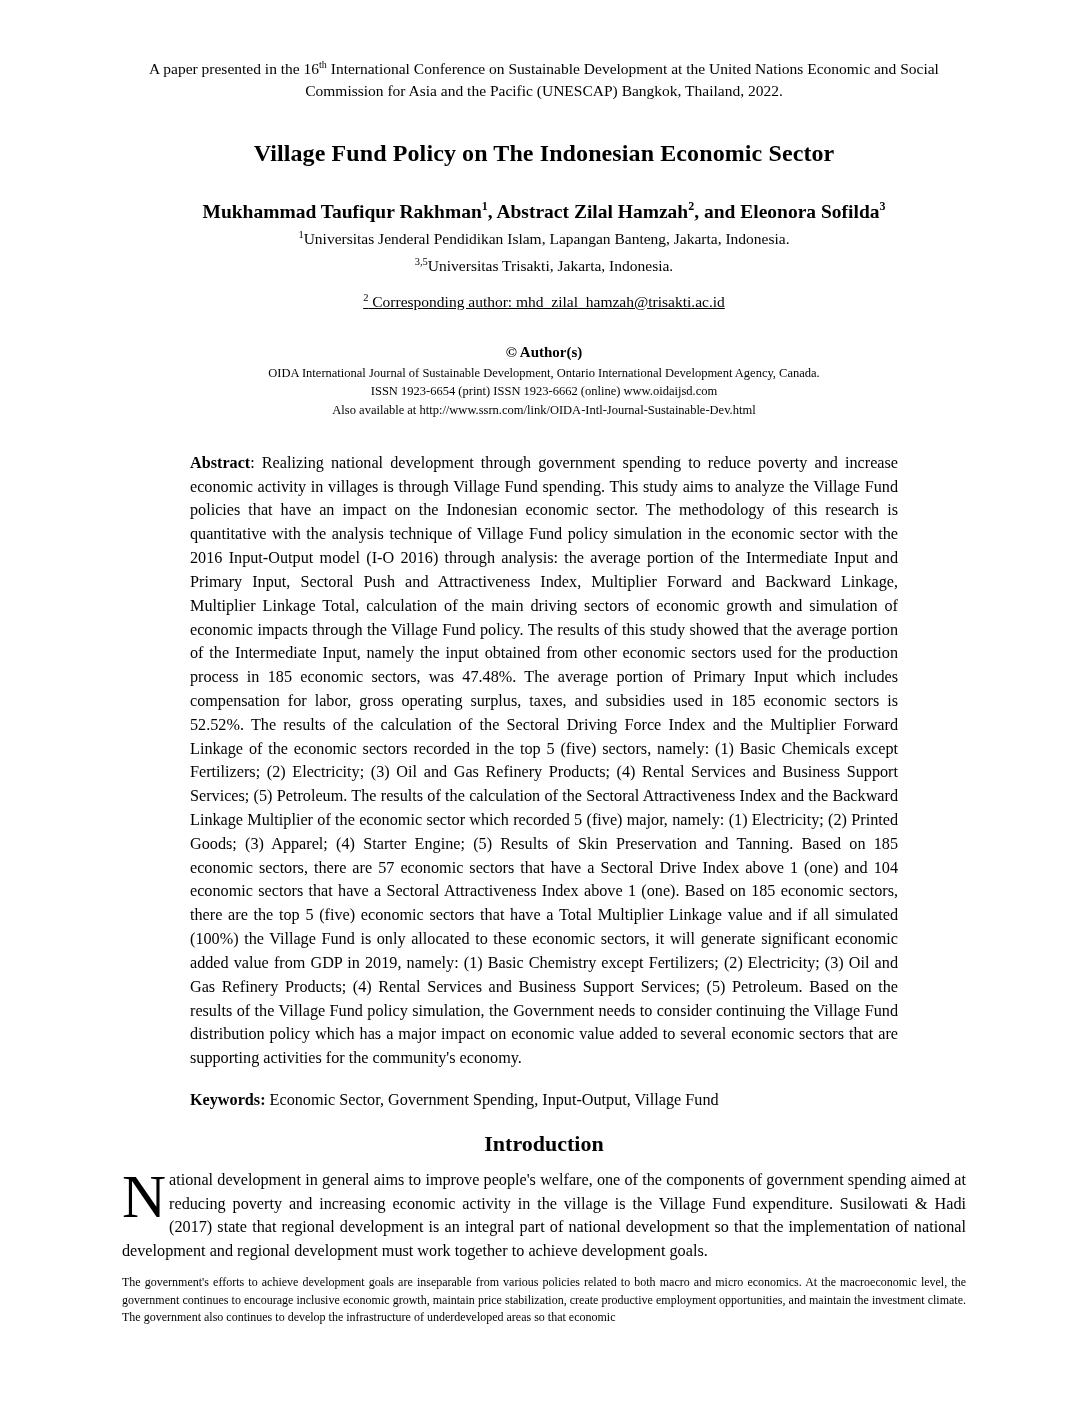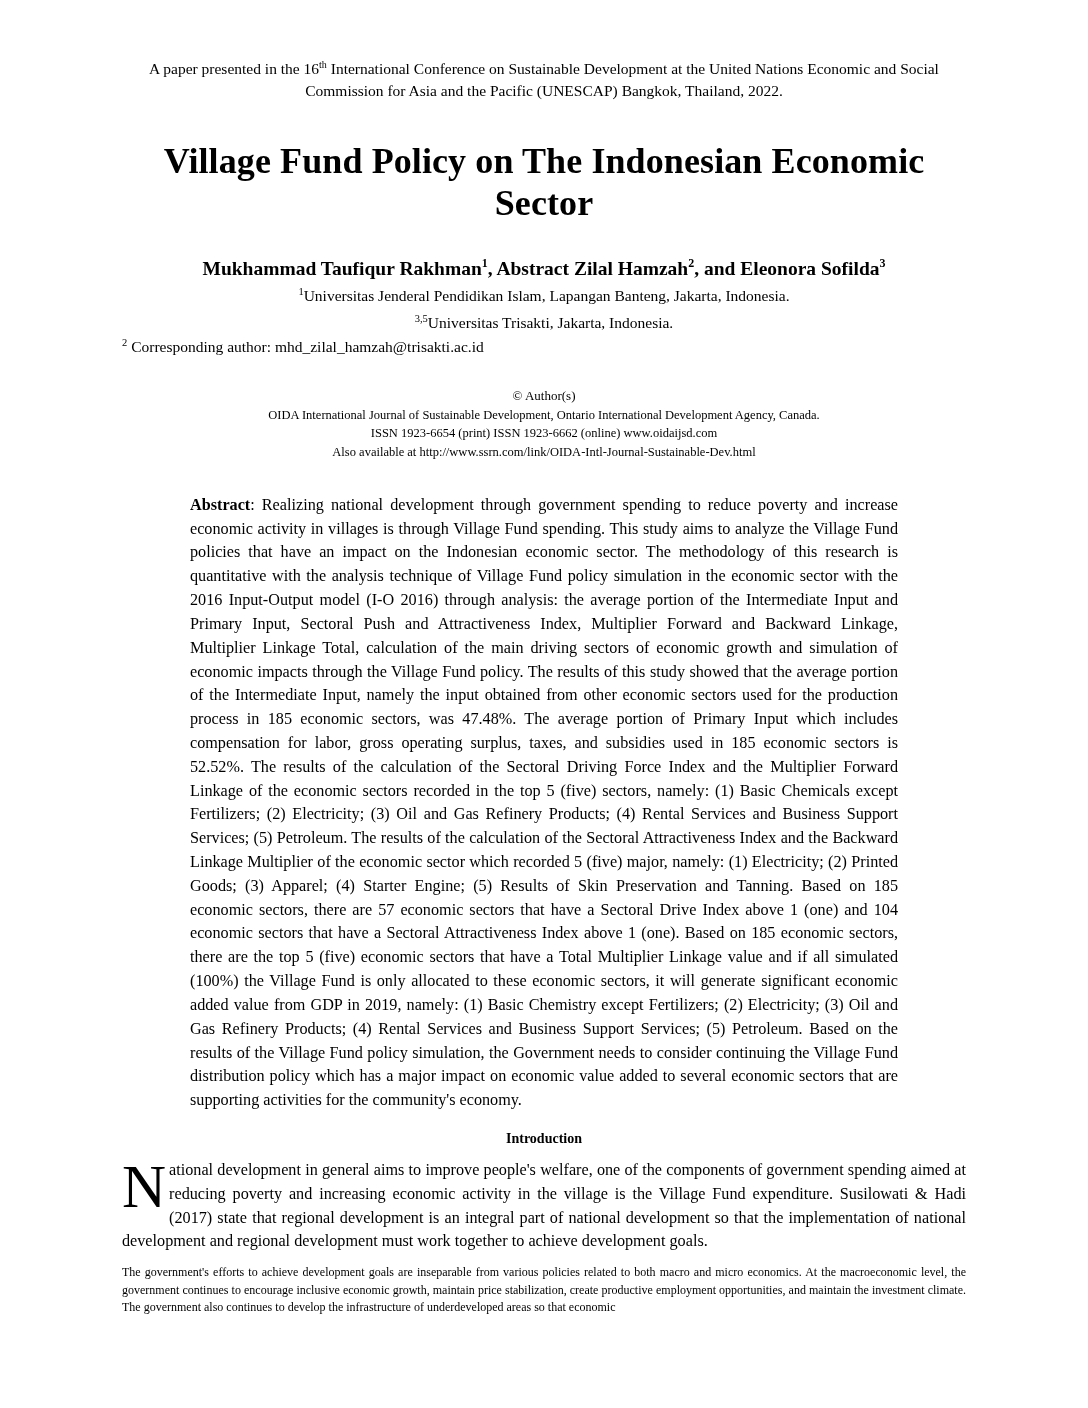"Village Fund Policy on The" .title { font-size: 36px -> 24px }
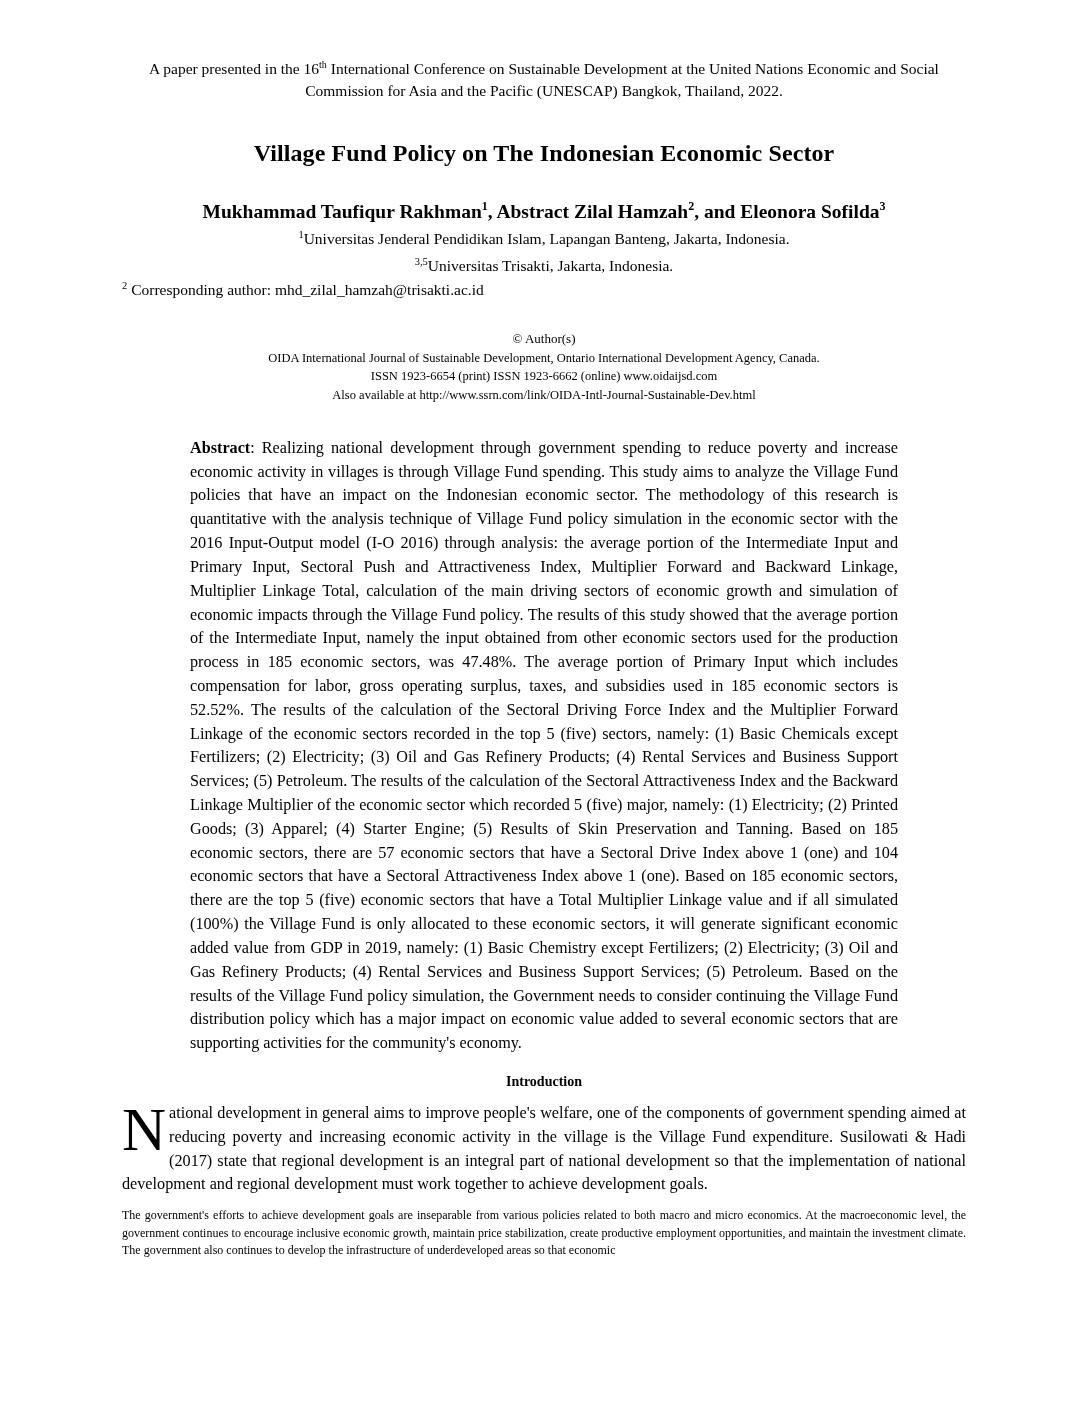"2 Corresponding author:" .affil-corr { margin-top: 2px -> 14px; text-align: left -> center; text-decoration: none -> underline }
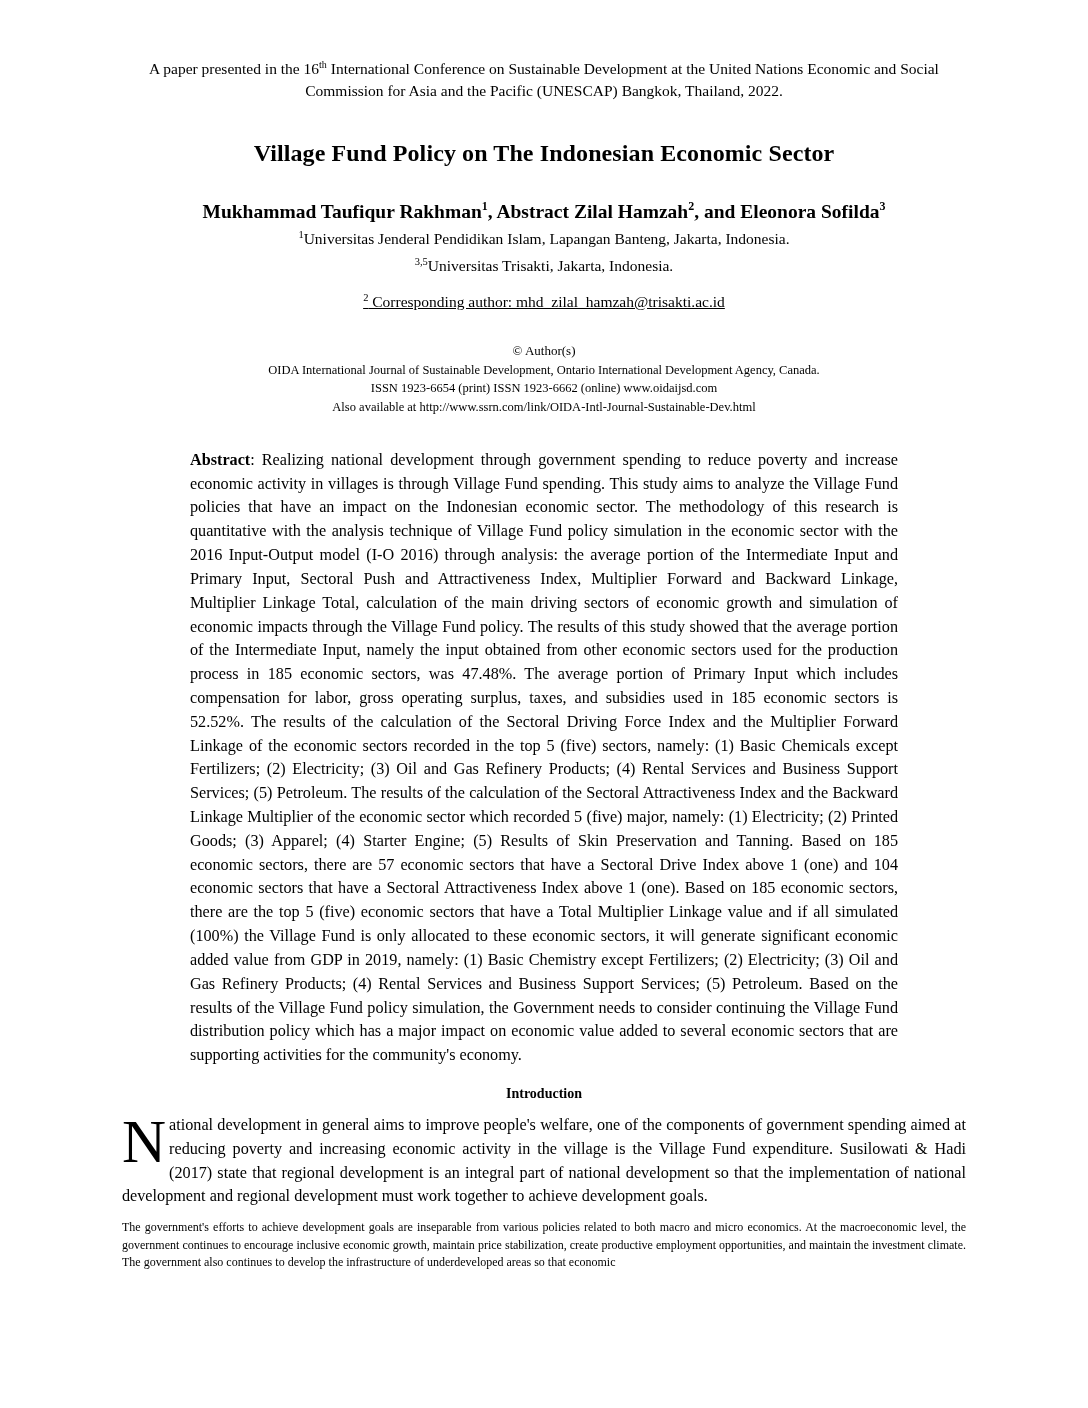"© Author(s)" .journal-block .line1 { font-size: 13px -> 15px; font-weight: normal -> bold }
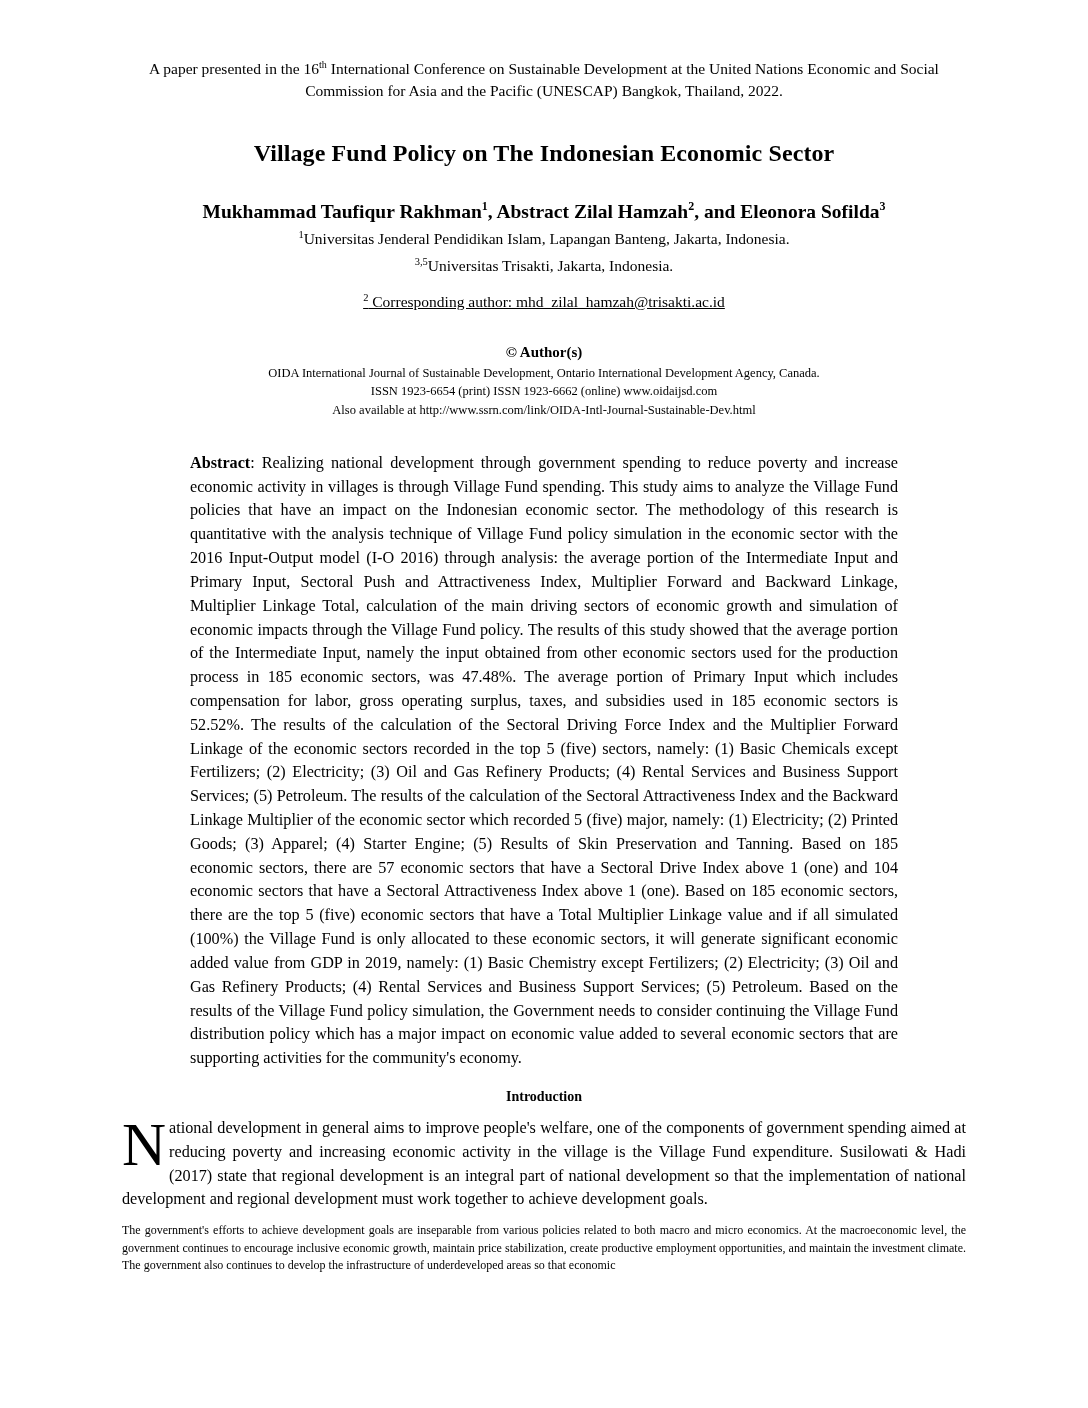"Keywords: Economic Sector, Government" div.keywords { html: none -> <div> <b>Keywords:</b><span> Economic Sector, Government Spending, Input-Output, Village Fund</span> </div> }
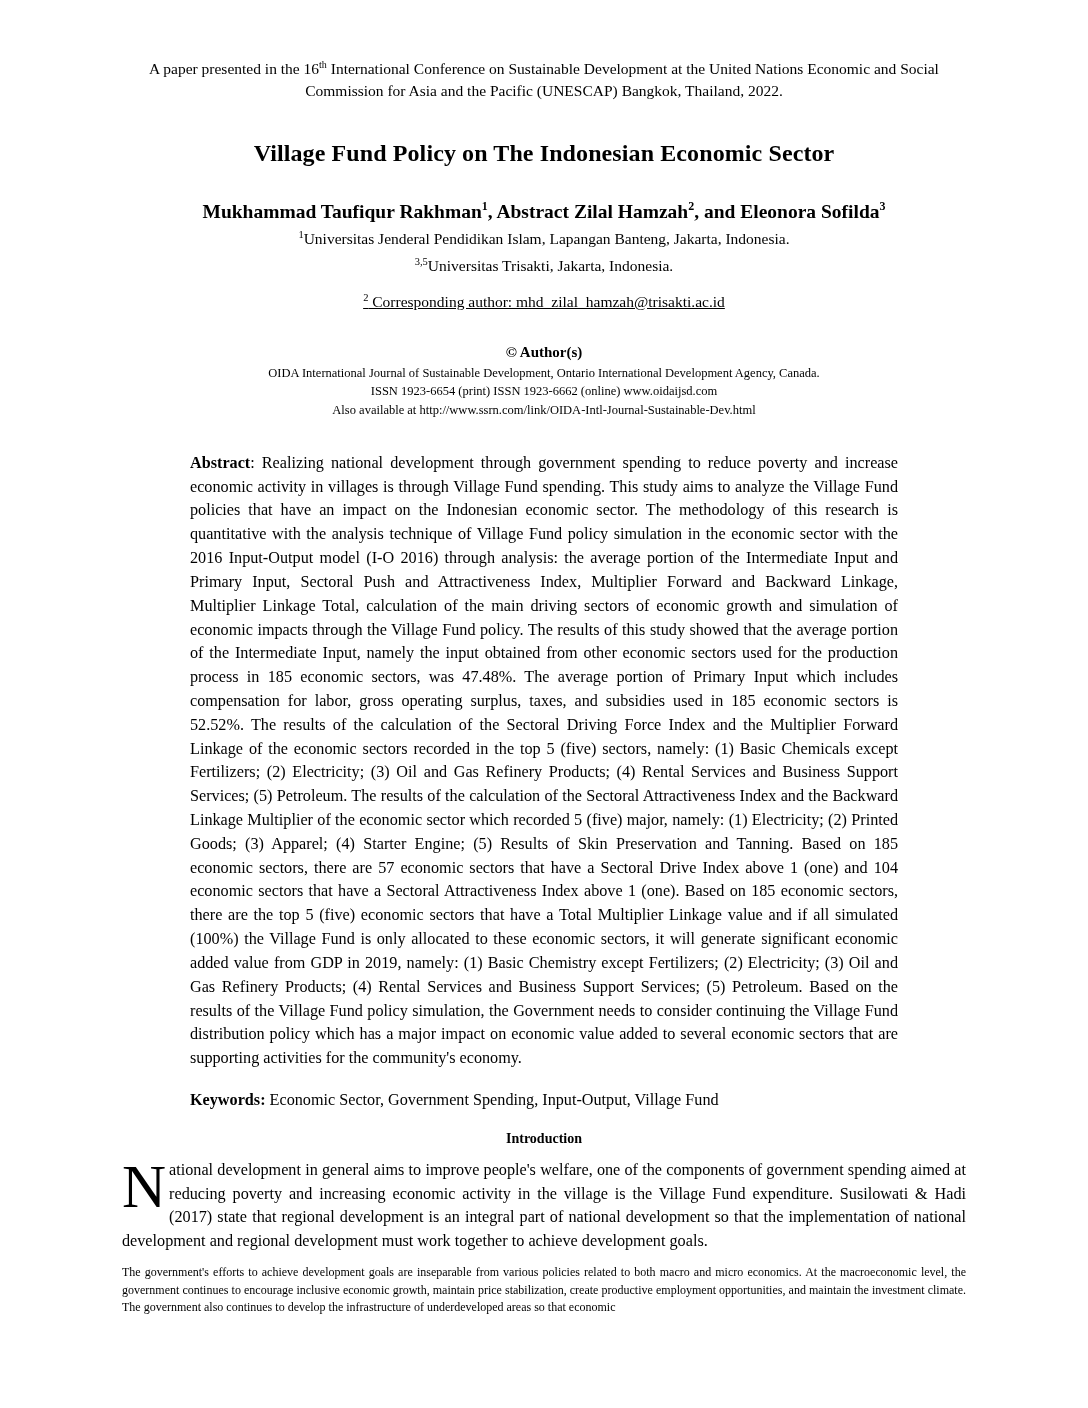"Introduction" .section-heading { font-size: 14px -> 22px }
